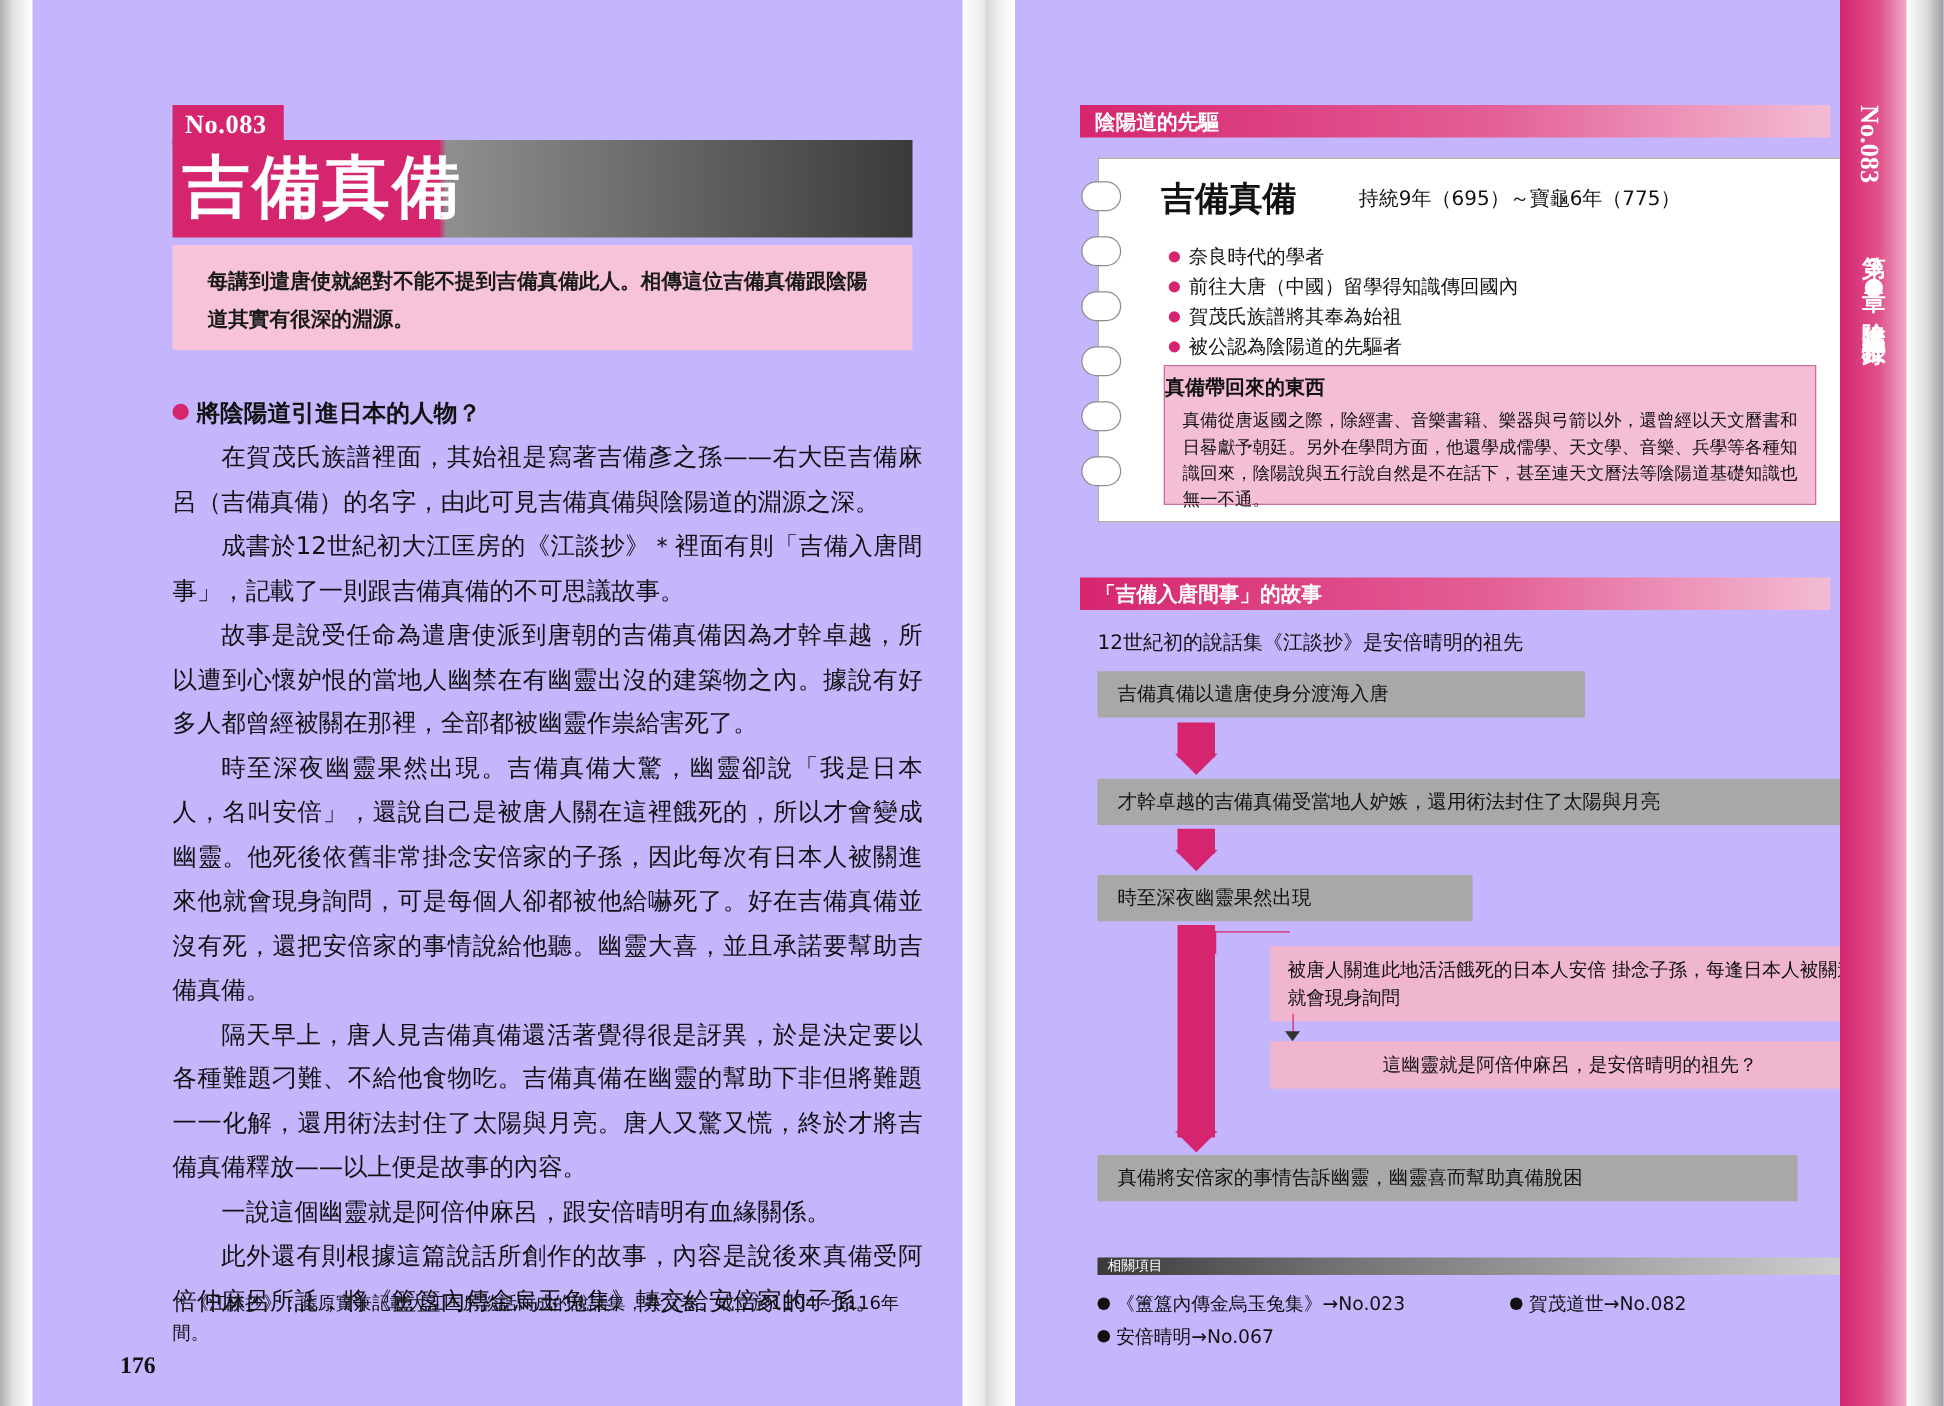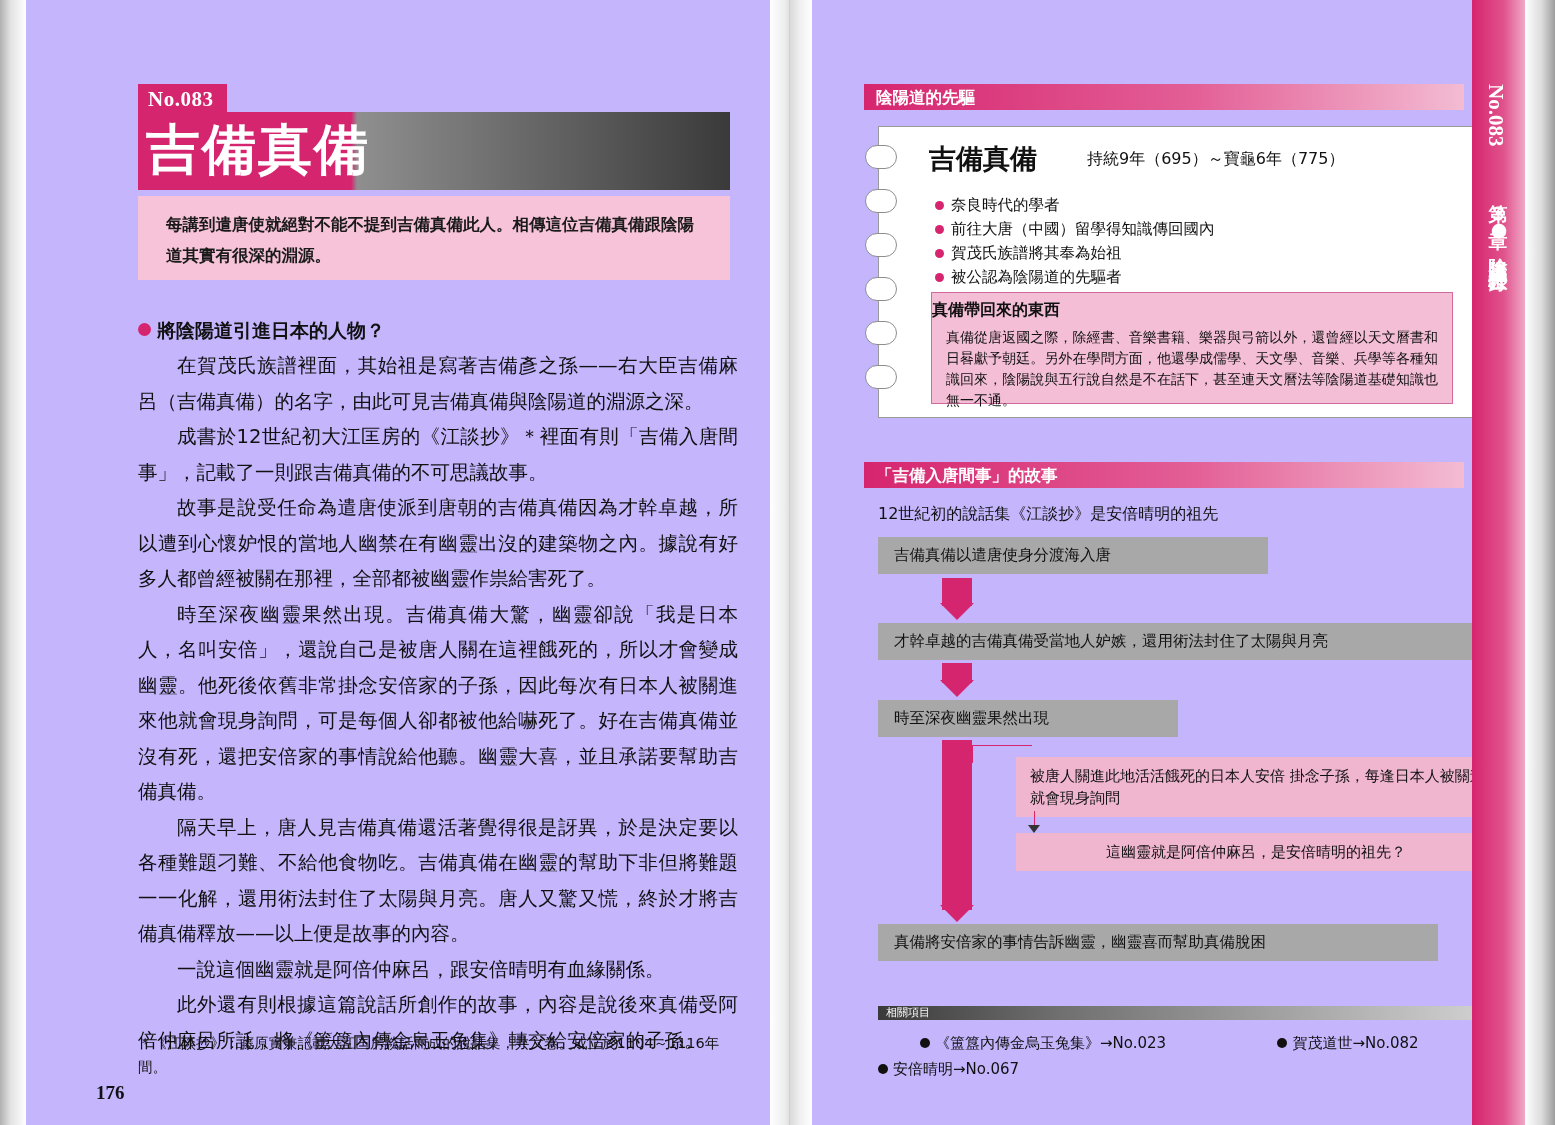"《簠簋內傳金烏玉兔集》→No.023" .rel-list .col { text-align: center -> none }
